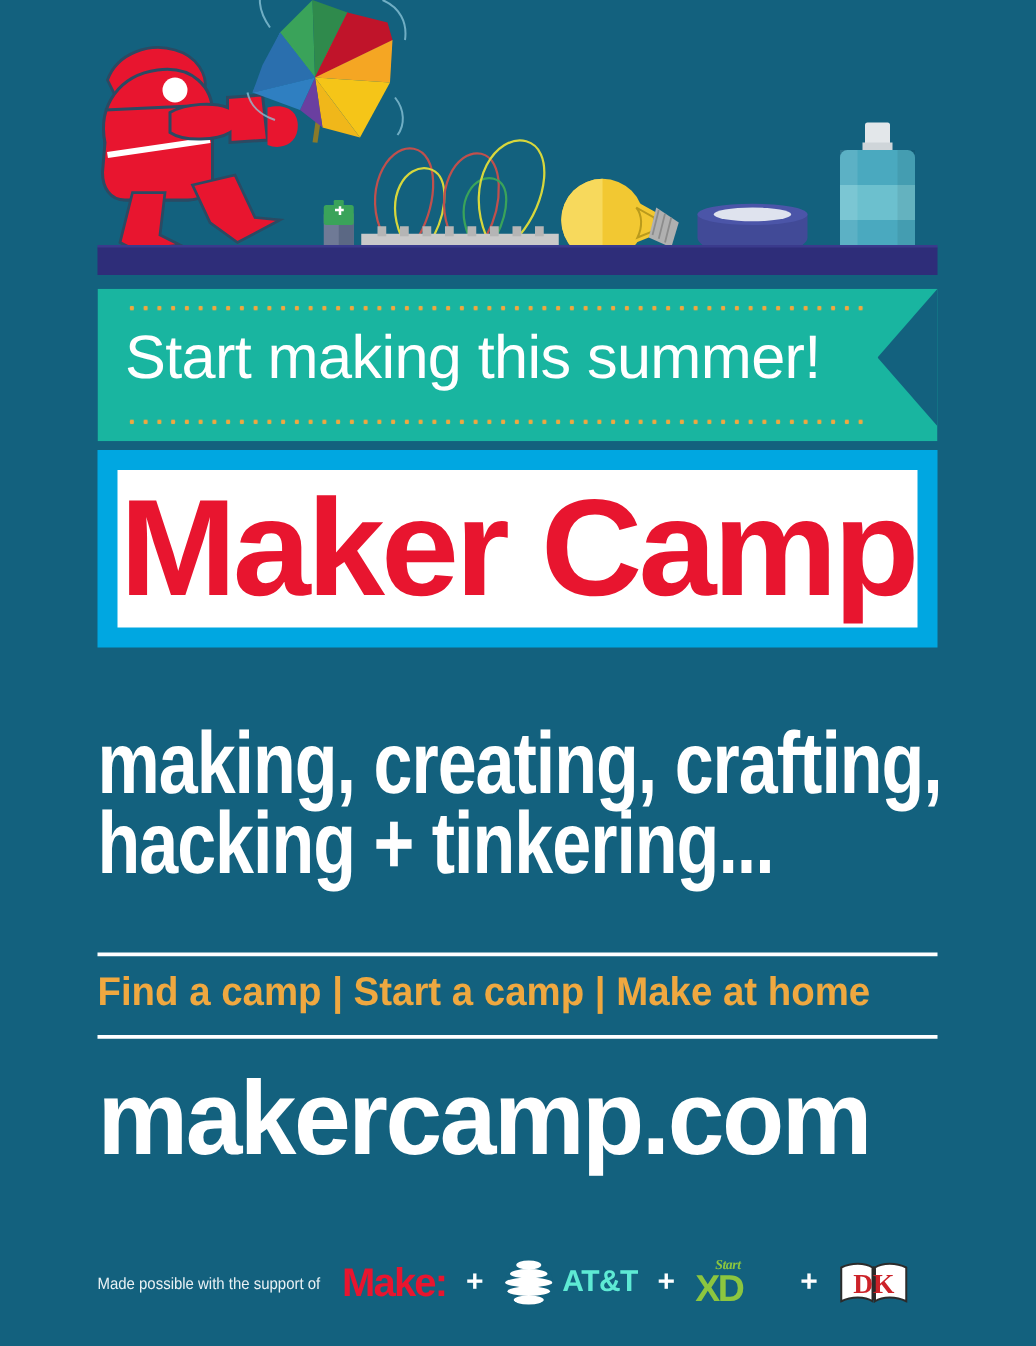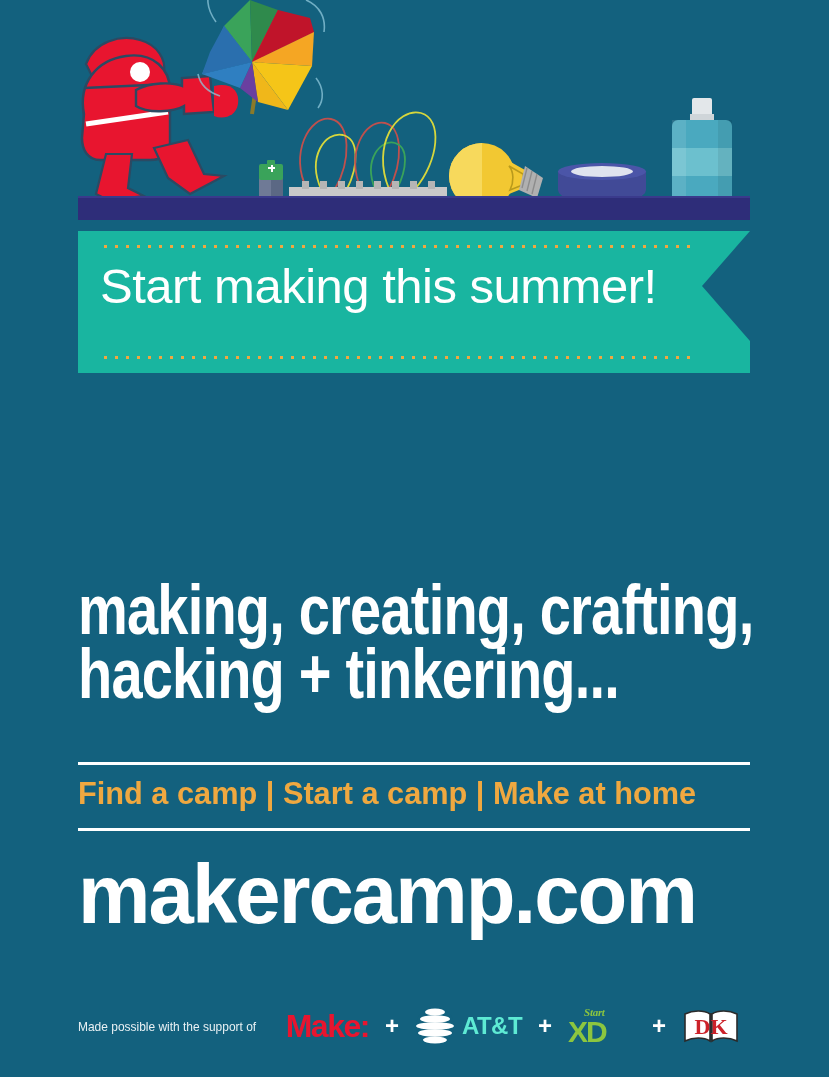"Start making this summer!" .ribbon-wrap { height: 142px -> 122px }
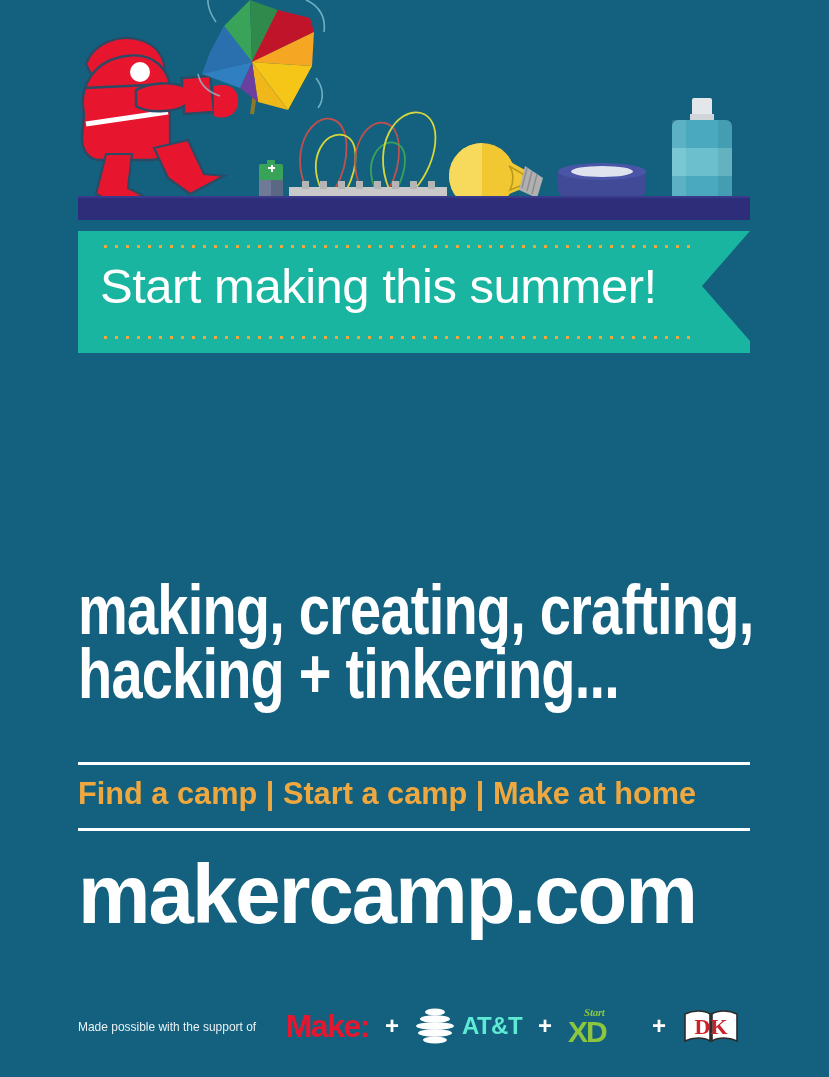"Maker Camp" div.mc-outer { html: none -> <div> <div> <div>Maker Camp</div> </div> </div> }
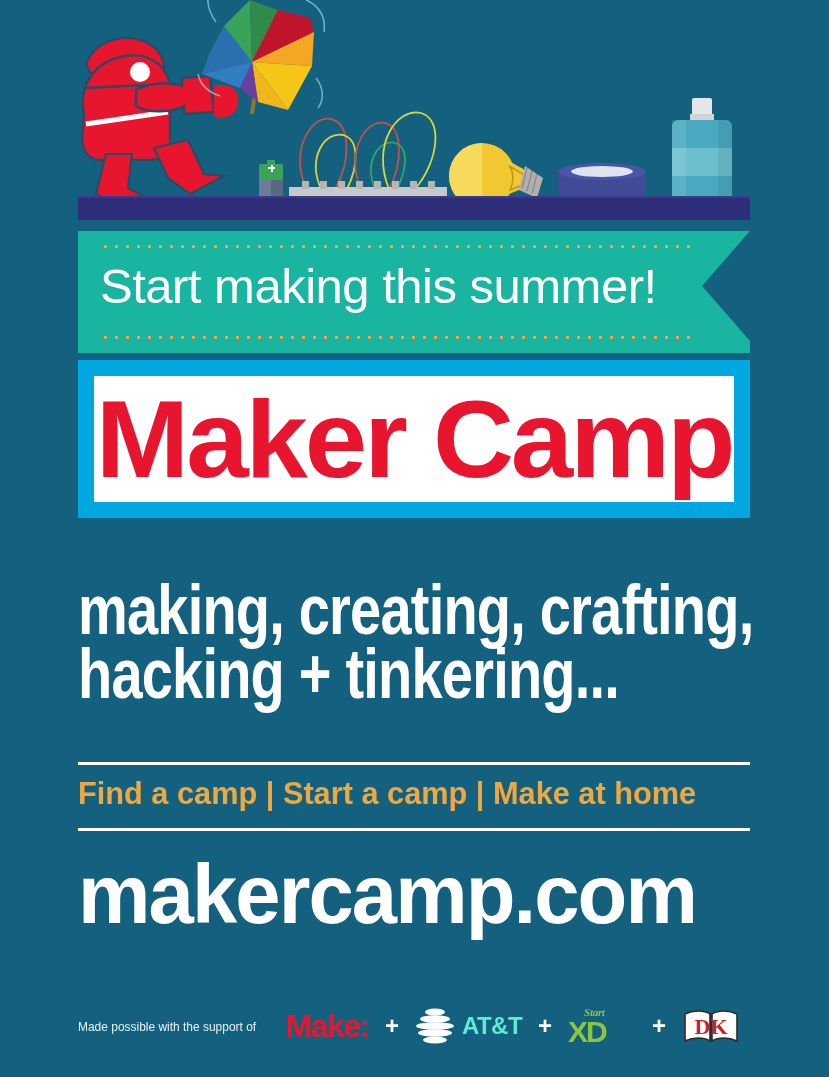"Make:" .make-logo { margin-left: 14px -> 2px }
